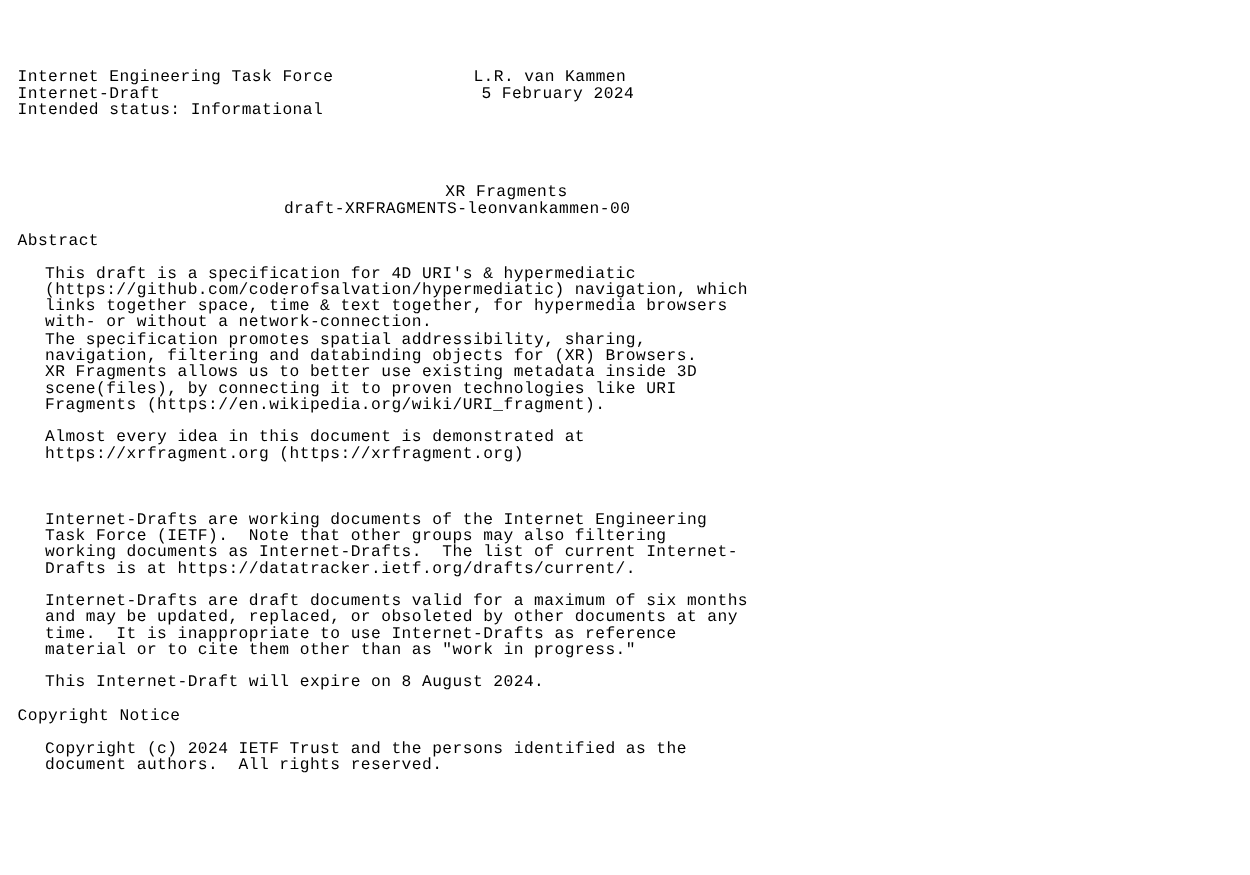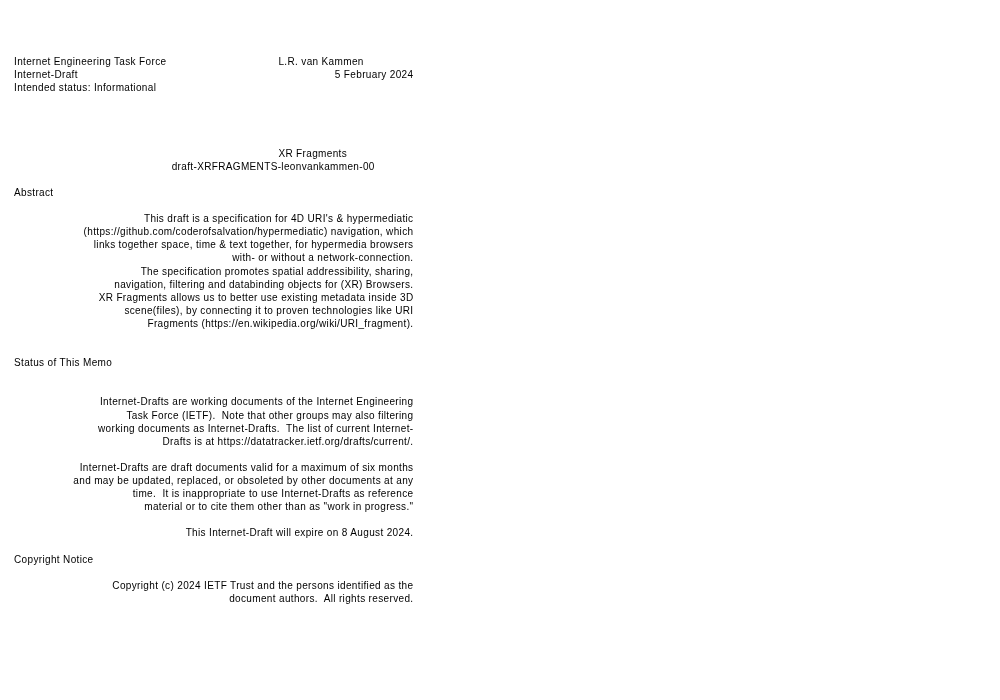"Internet Engineering Task Force L.R." pre.doc { font-family: Liberation Sans, sans-serif -> Liberation Mono, monospace; font-size: 10px -> 13px }
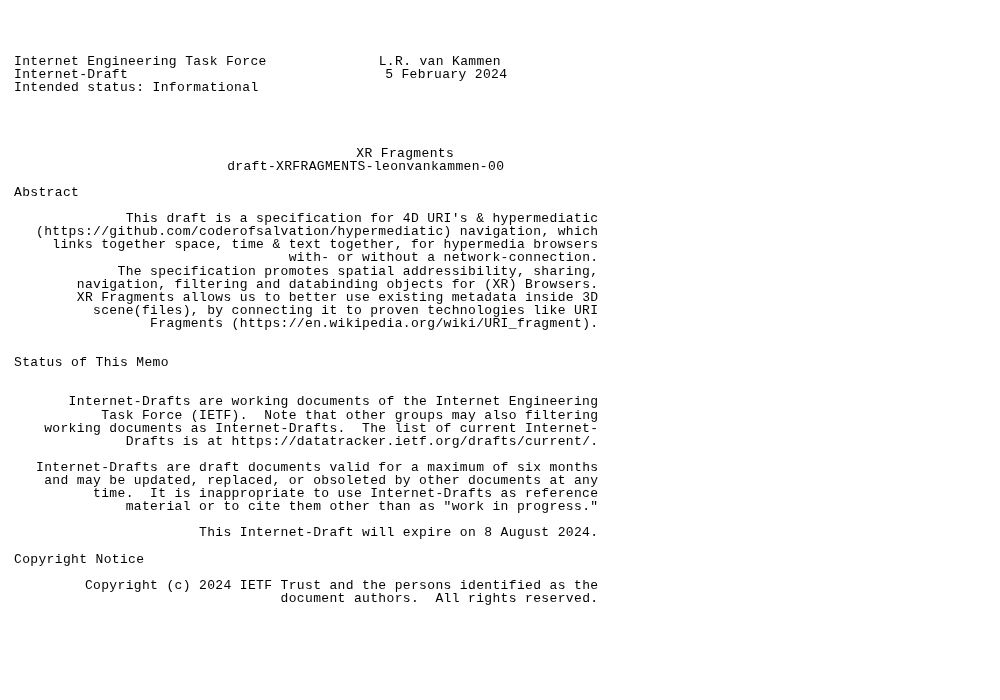"This draft is a specification" .para { text-align: right -> none }
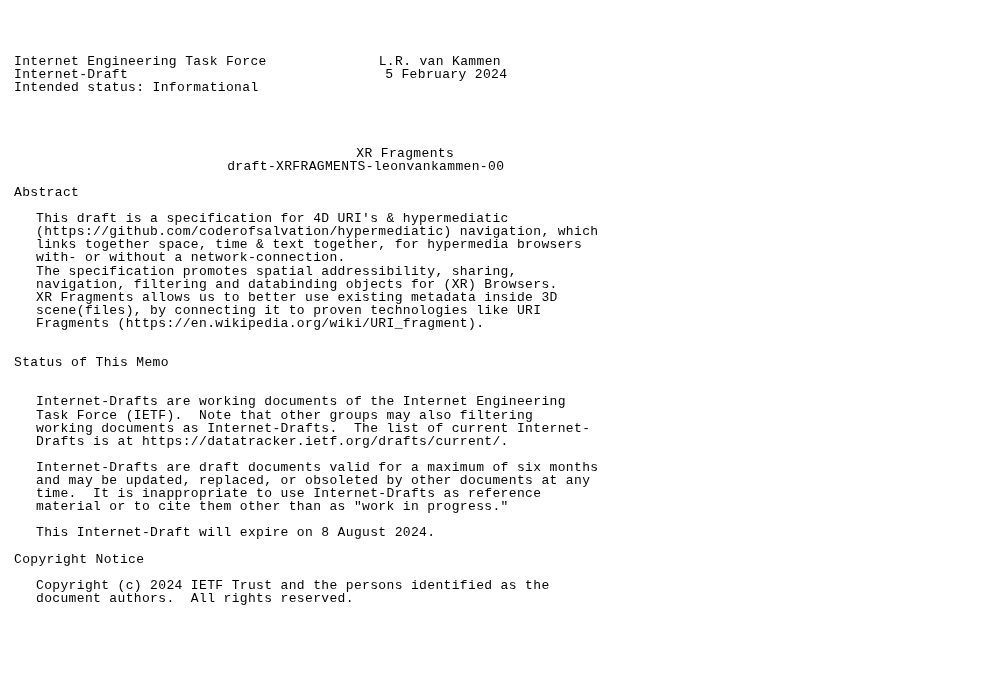"Almost every idea in this" span.para { html: none -> <span>Almost every idea in this document is demonstrated at https://xrfragment.org (https://xrfragment.org)</span> }
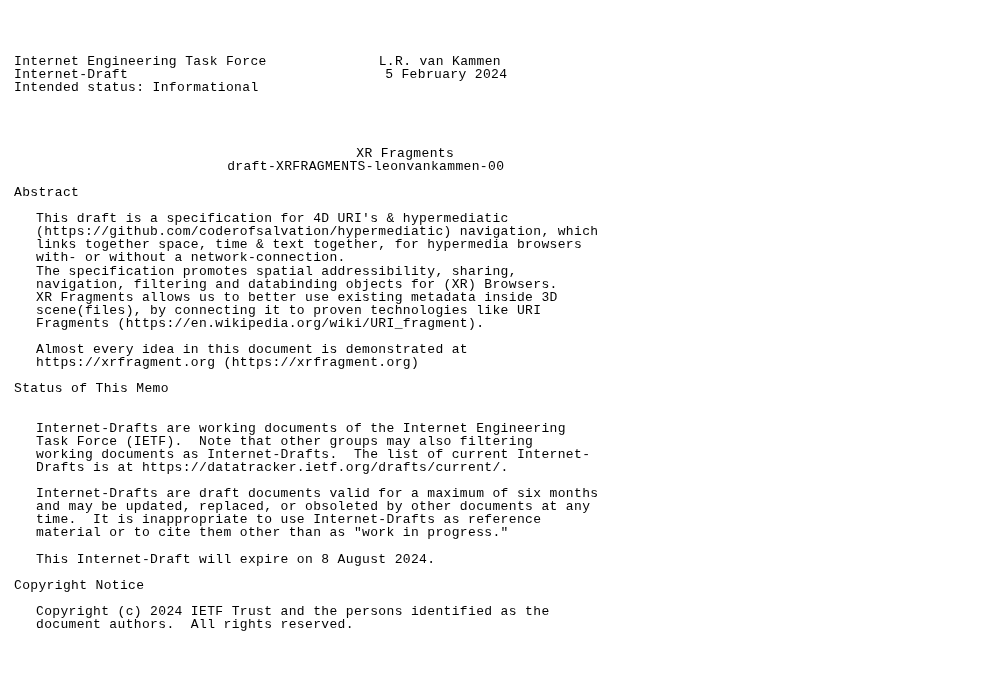"Status of This Memo" span.section-title { html: <span>Status of This Memo</span> -> none }
